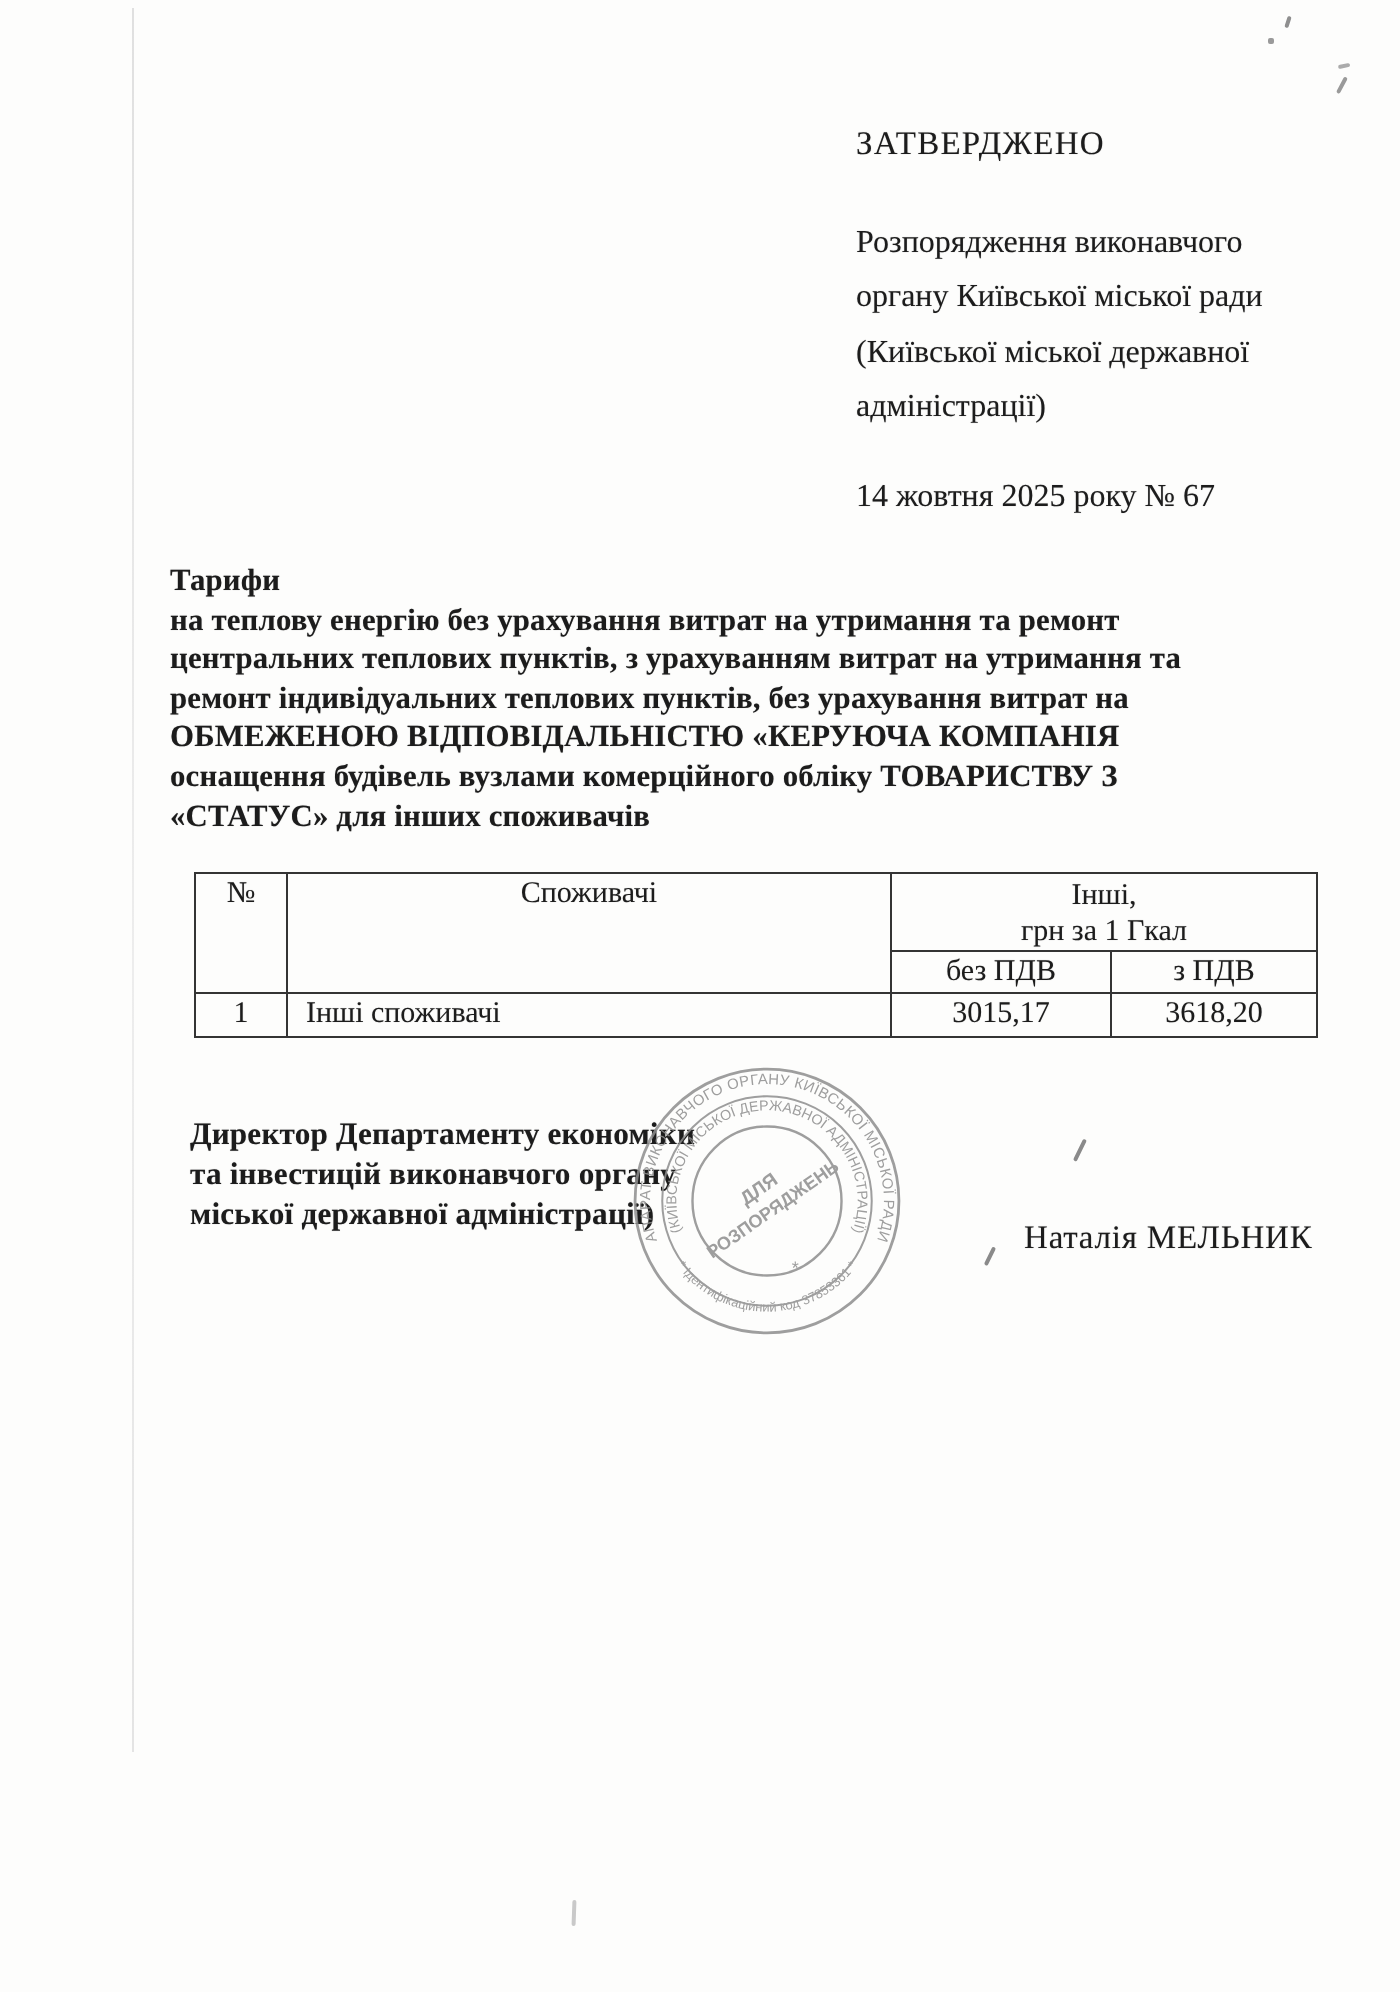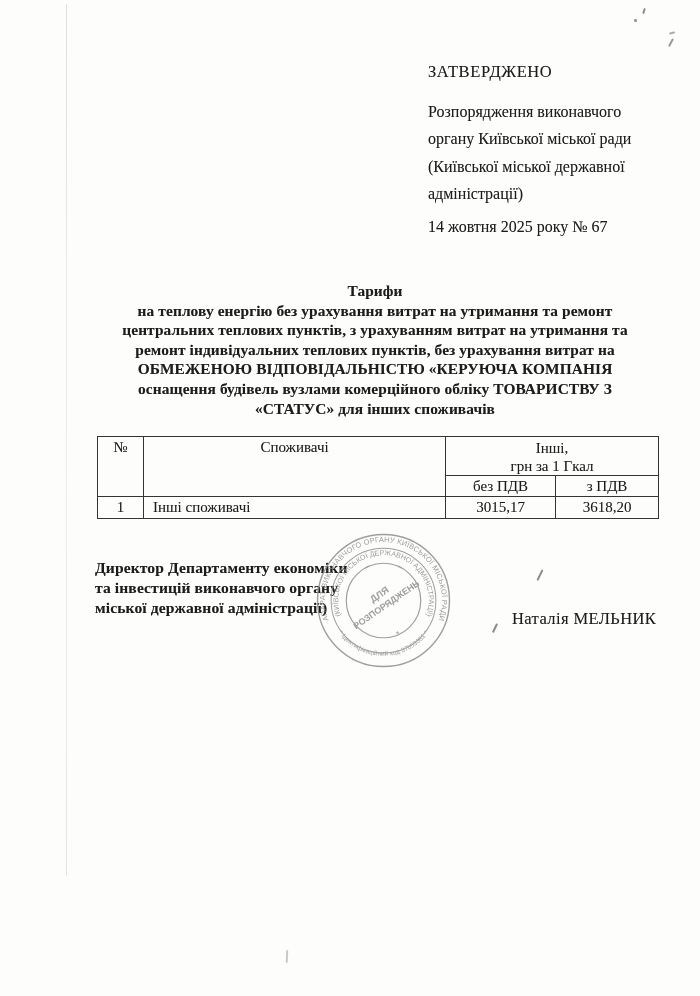"ЗАТВЕРДЖЕНО" .approval .caps { margin-bottom: 12px -> 22px }
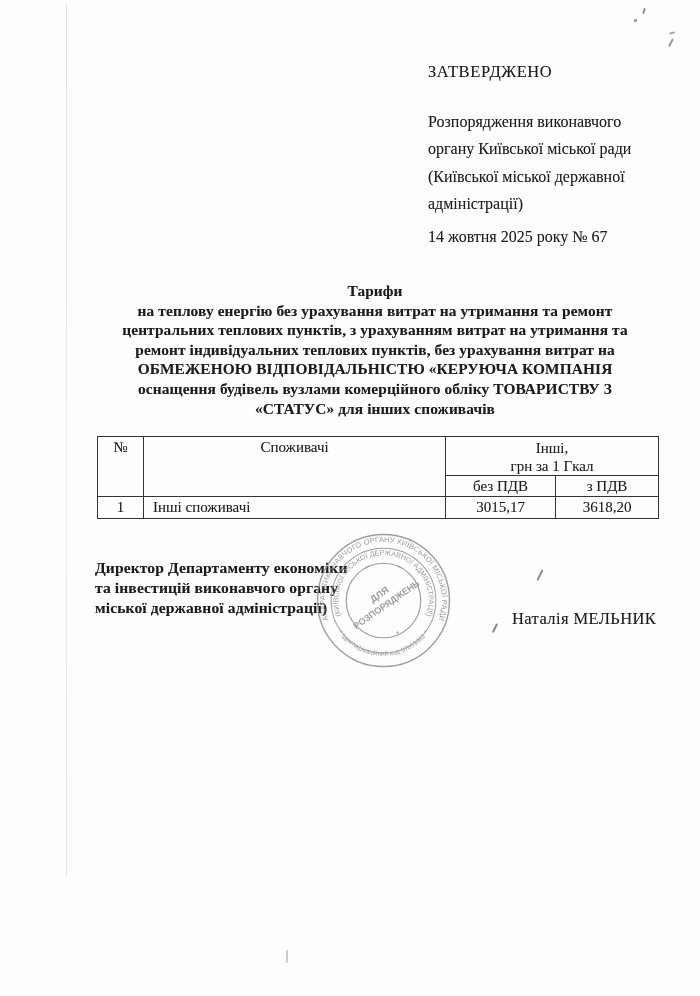"14 жовтня 2025 року №" .approval .date { margin-top: 5px -> 17px }
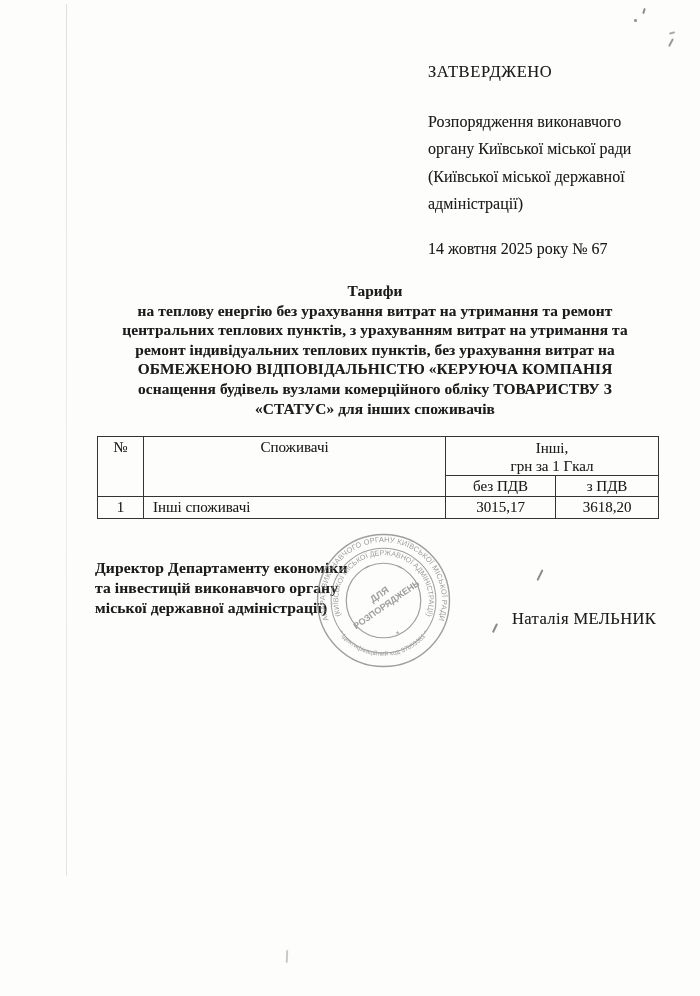"Тарифи" .doc-title { text-align: center -> left }
